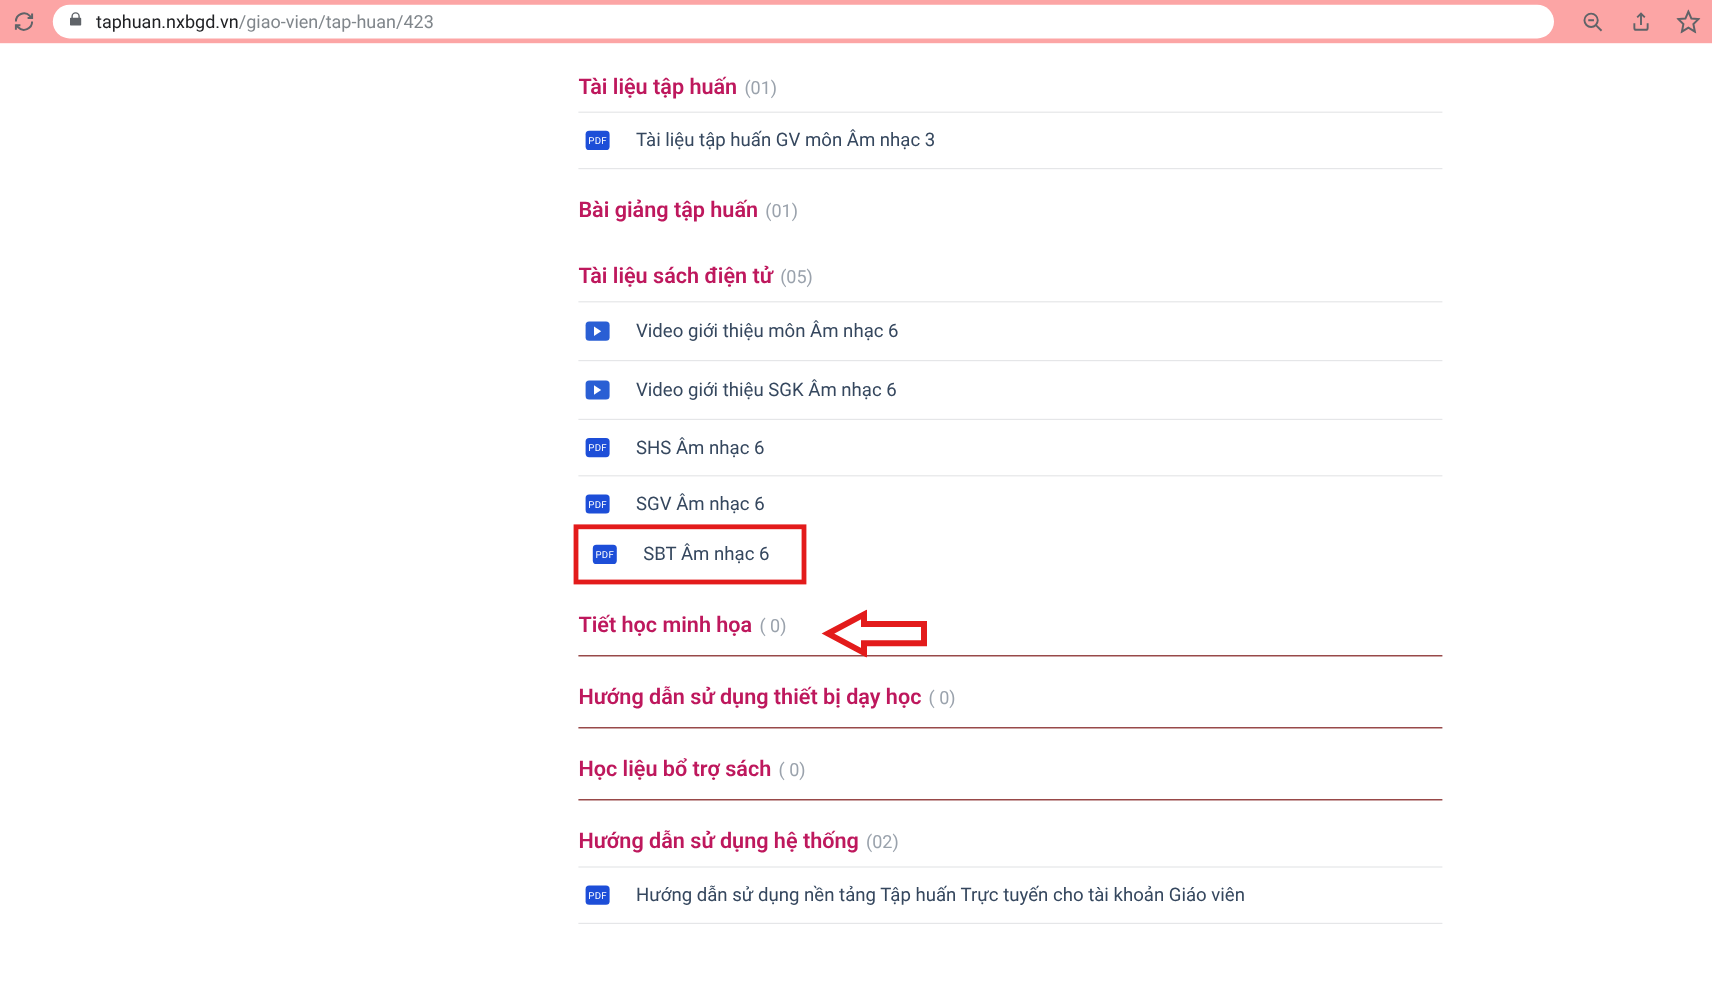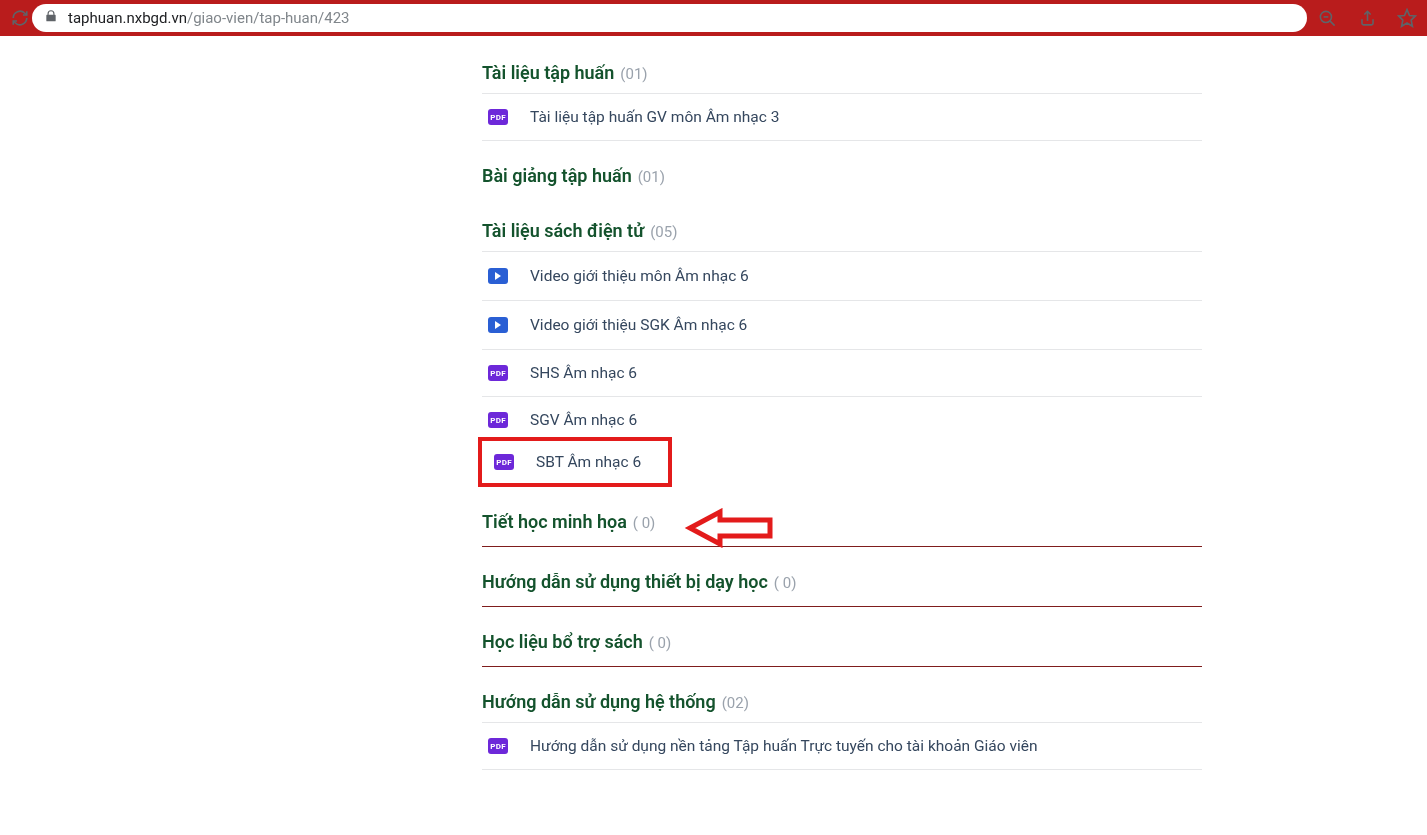"taphuan.nxbgd.vn/giao-vien/tap-huan/423" .browser-toolbar { background: #b91c1c -> #fca5a5; gap: none -> 12px }
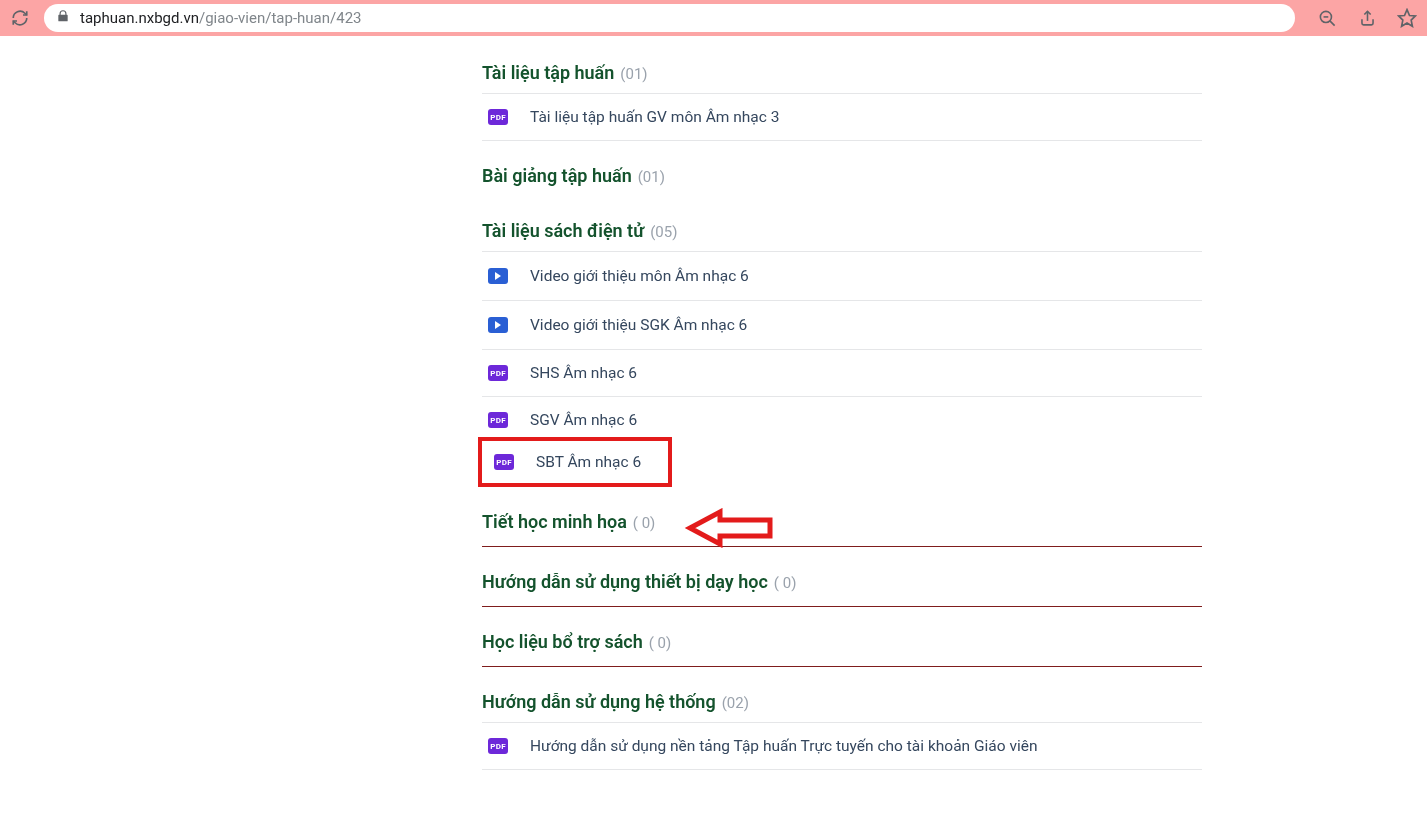"Tài liệu tập huấn" .section-title { color: #14532d -> #be185d }
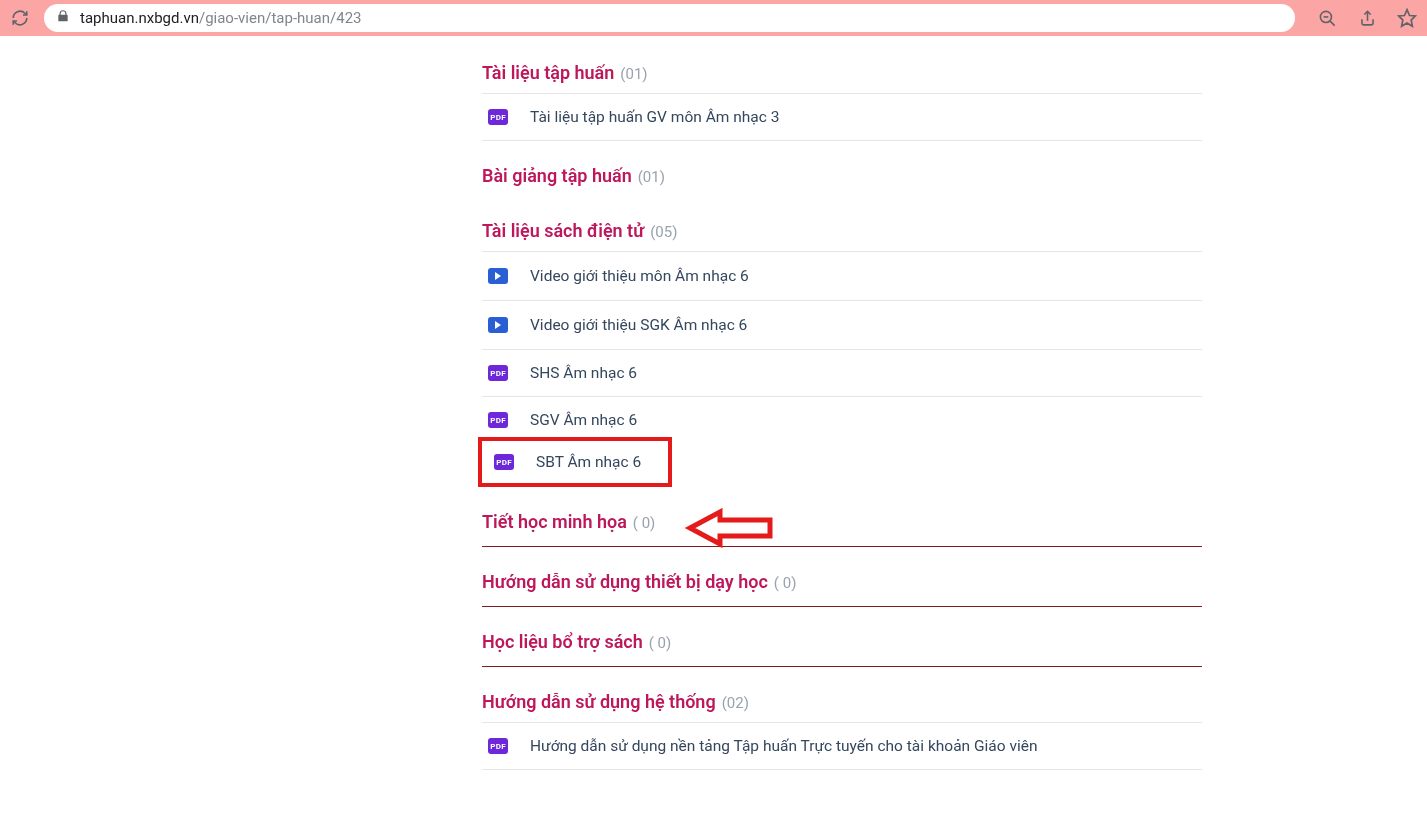"PDF" .pdf-badge { background: #6d28d9 -> #1d4ed8; font-weight: 700 -> 400 }
